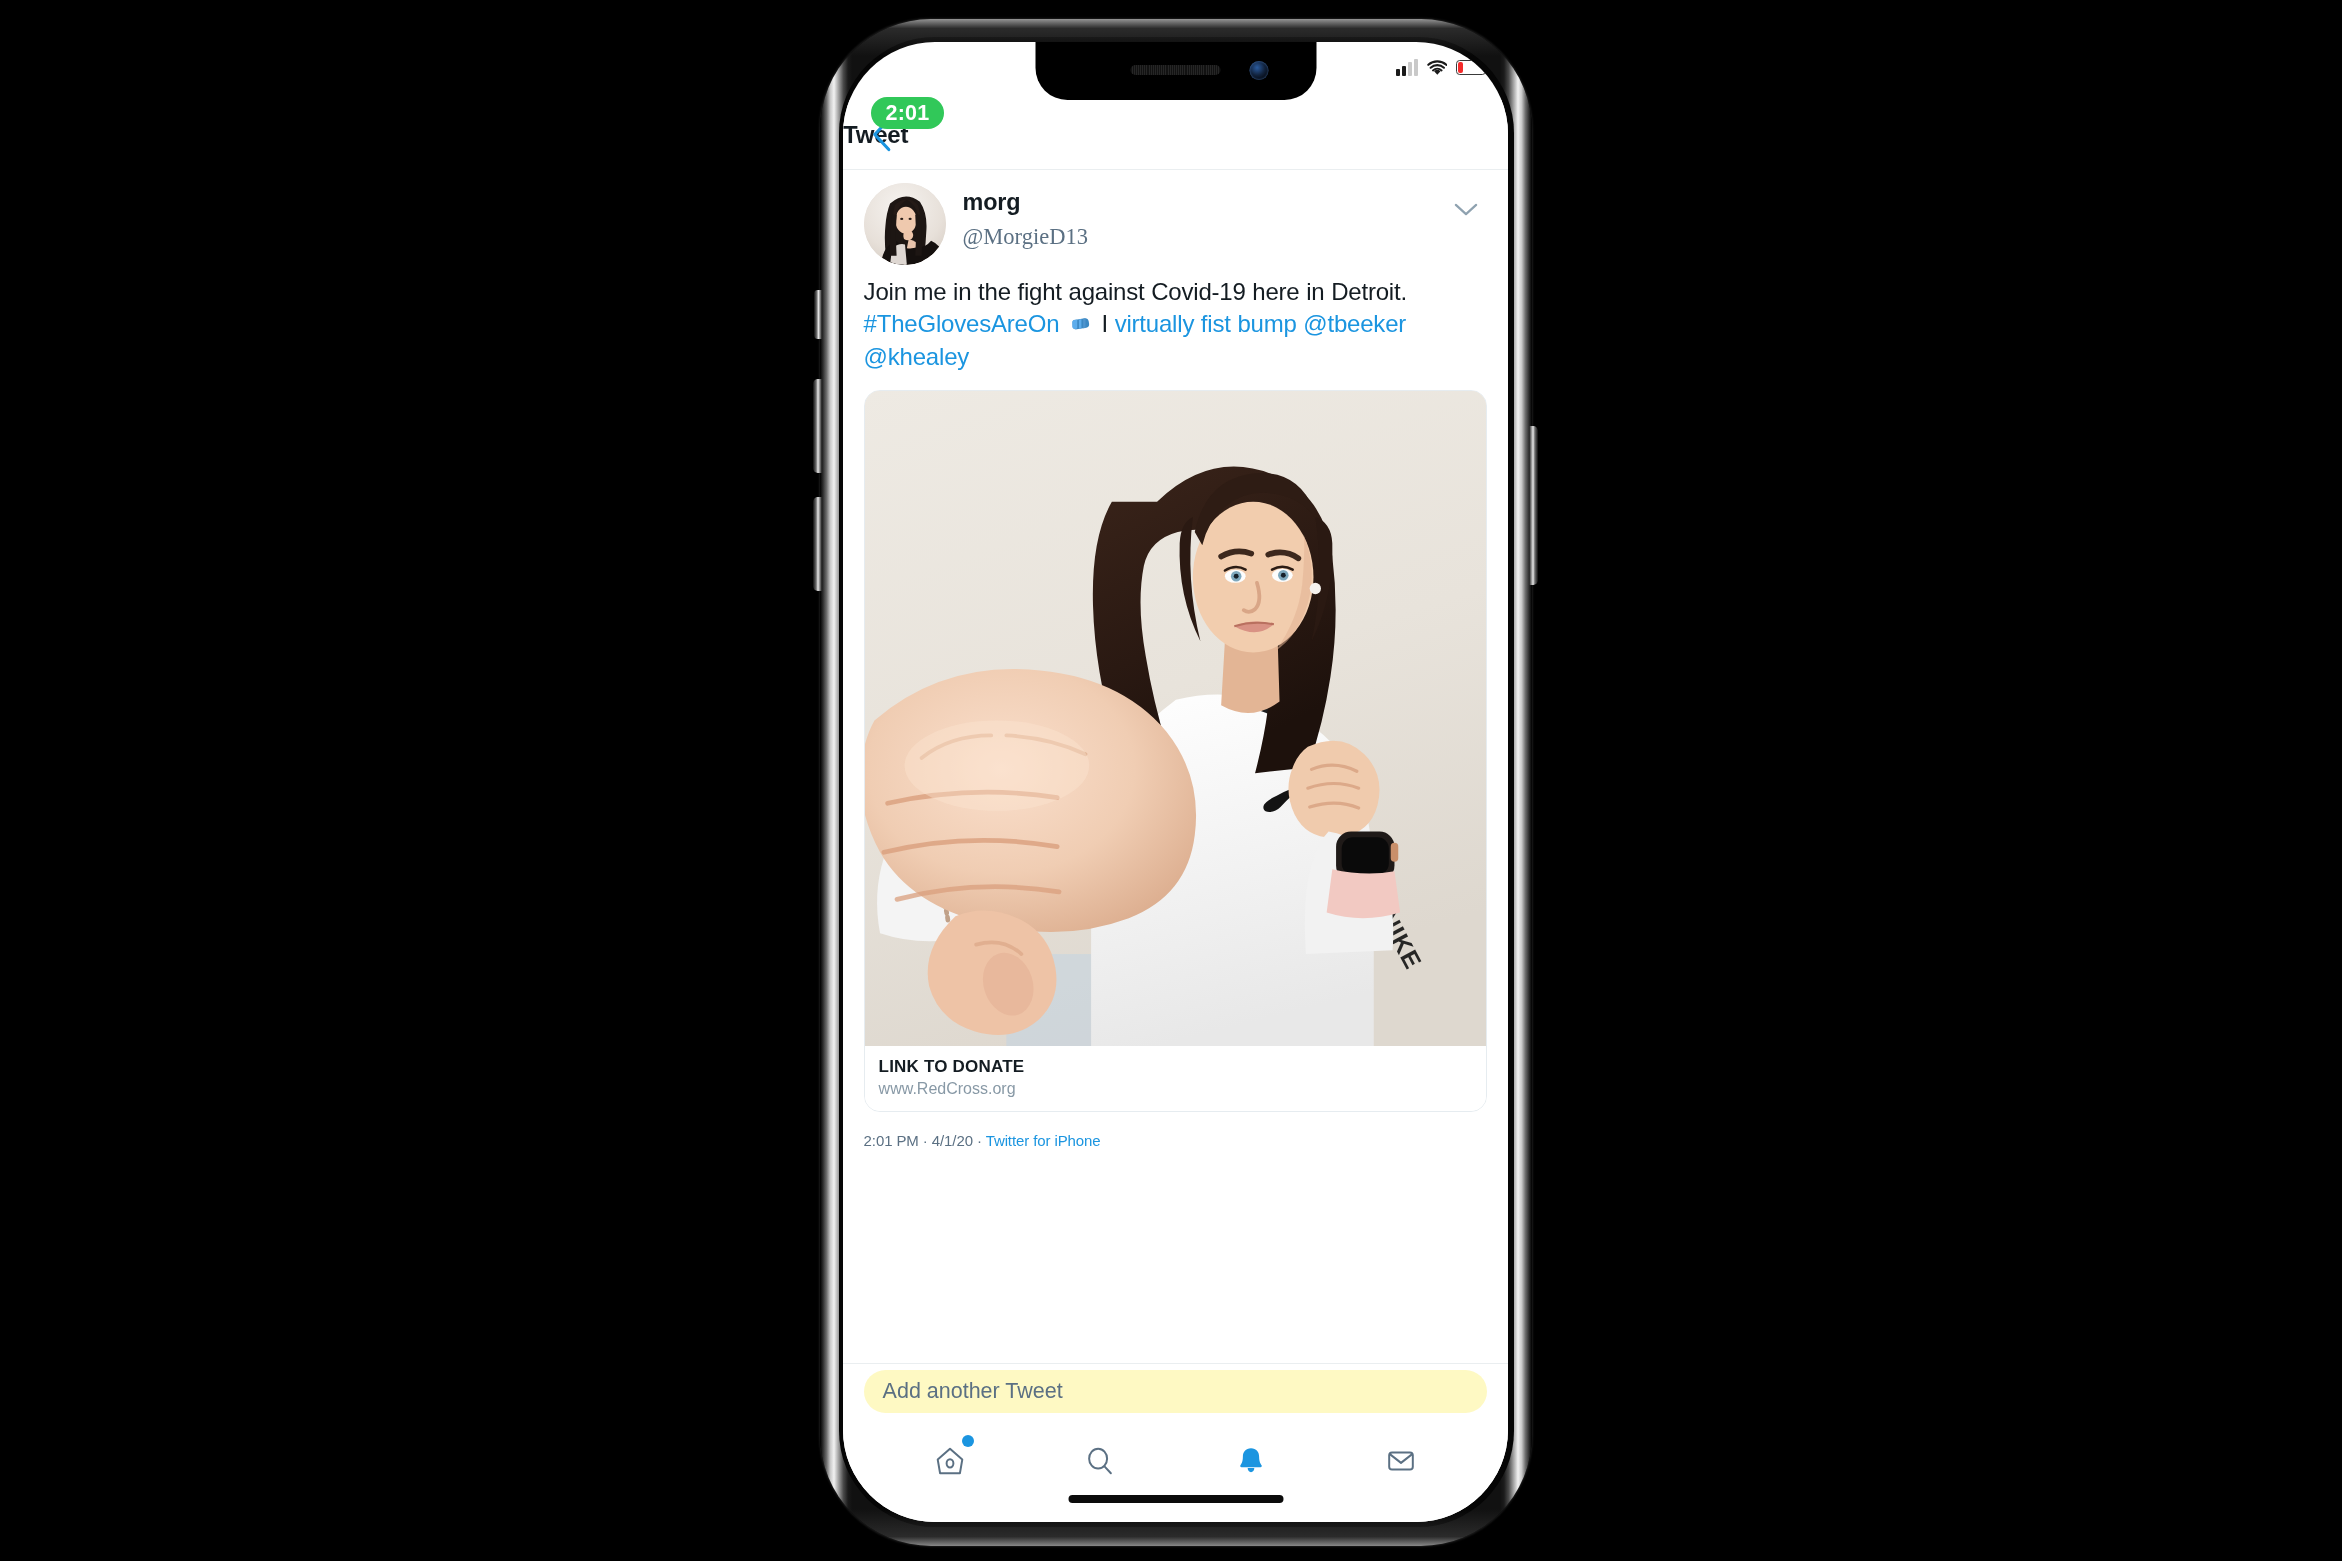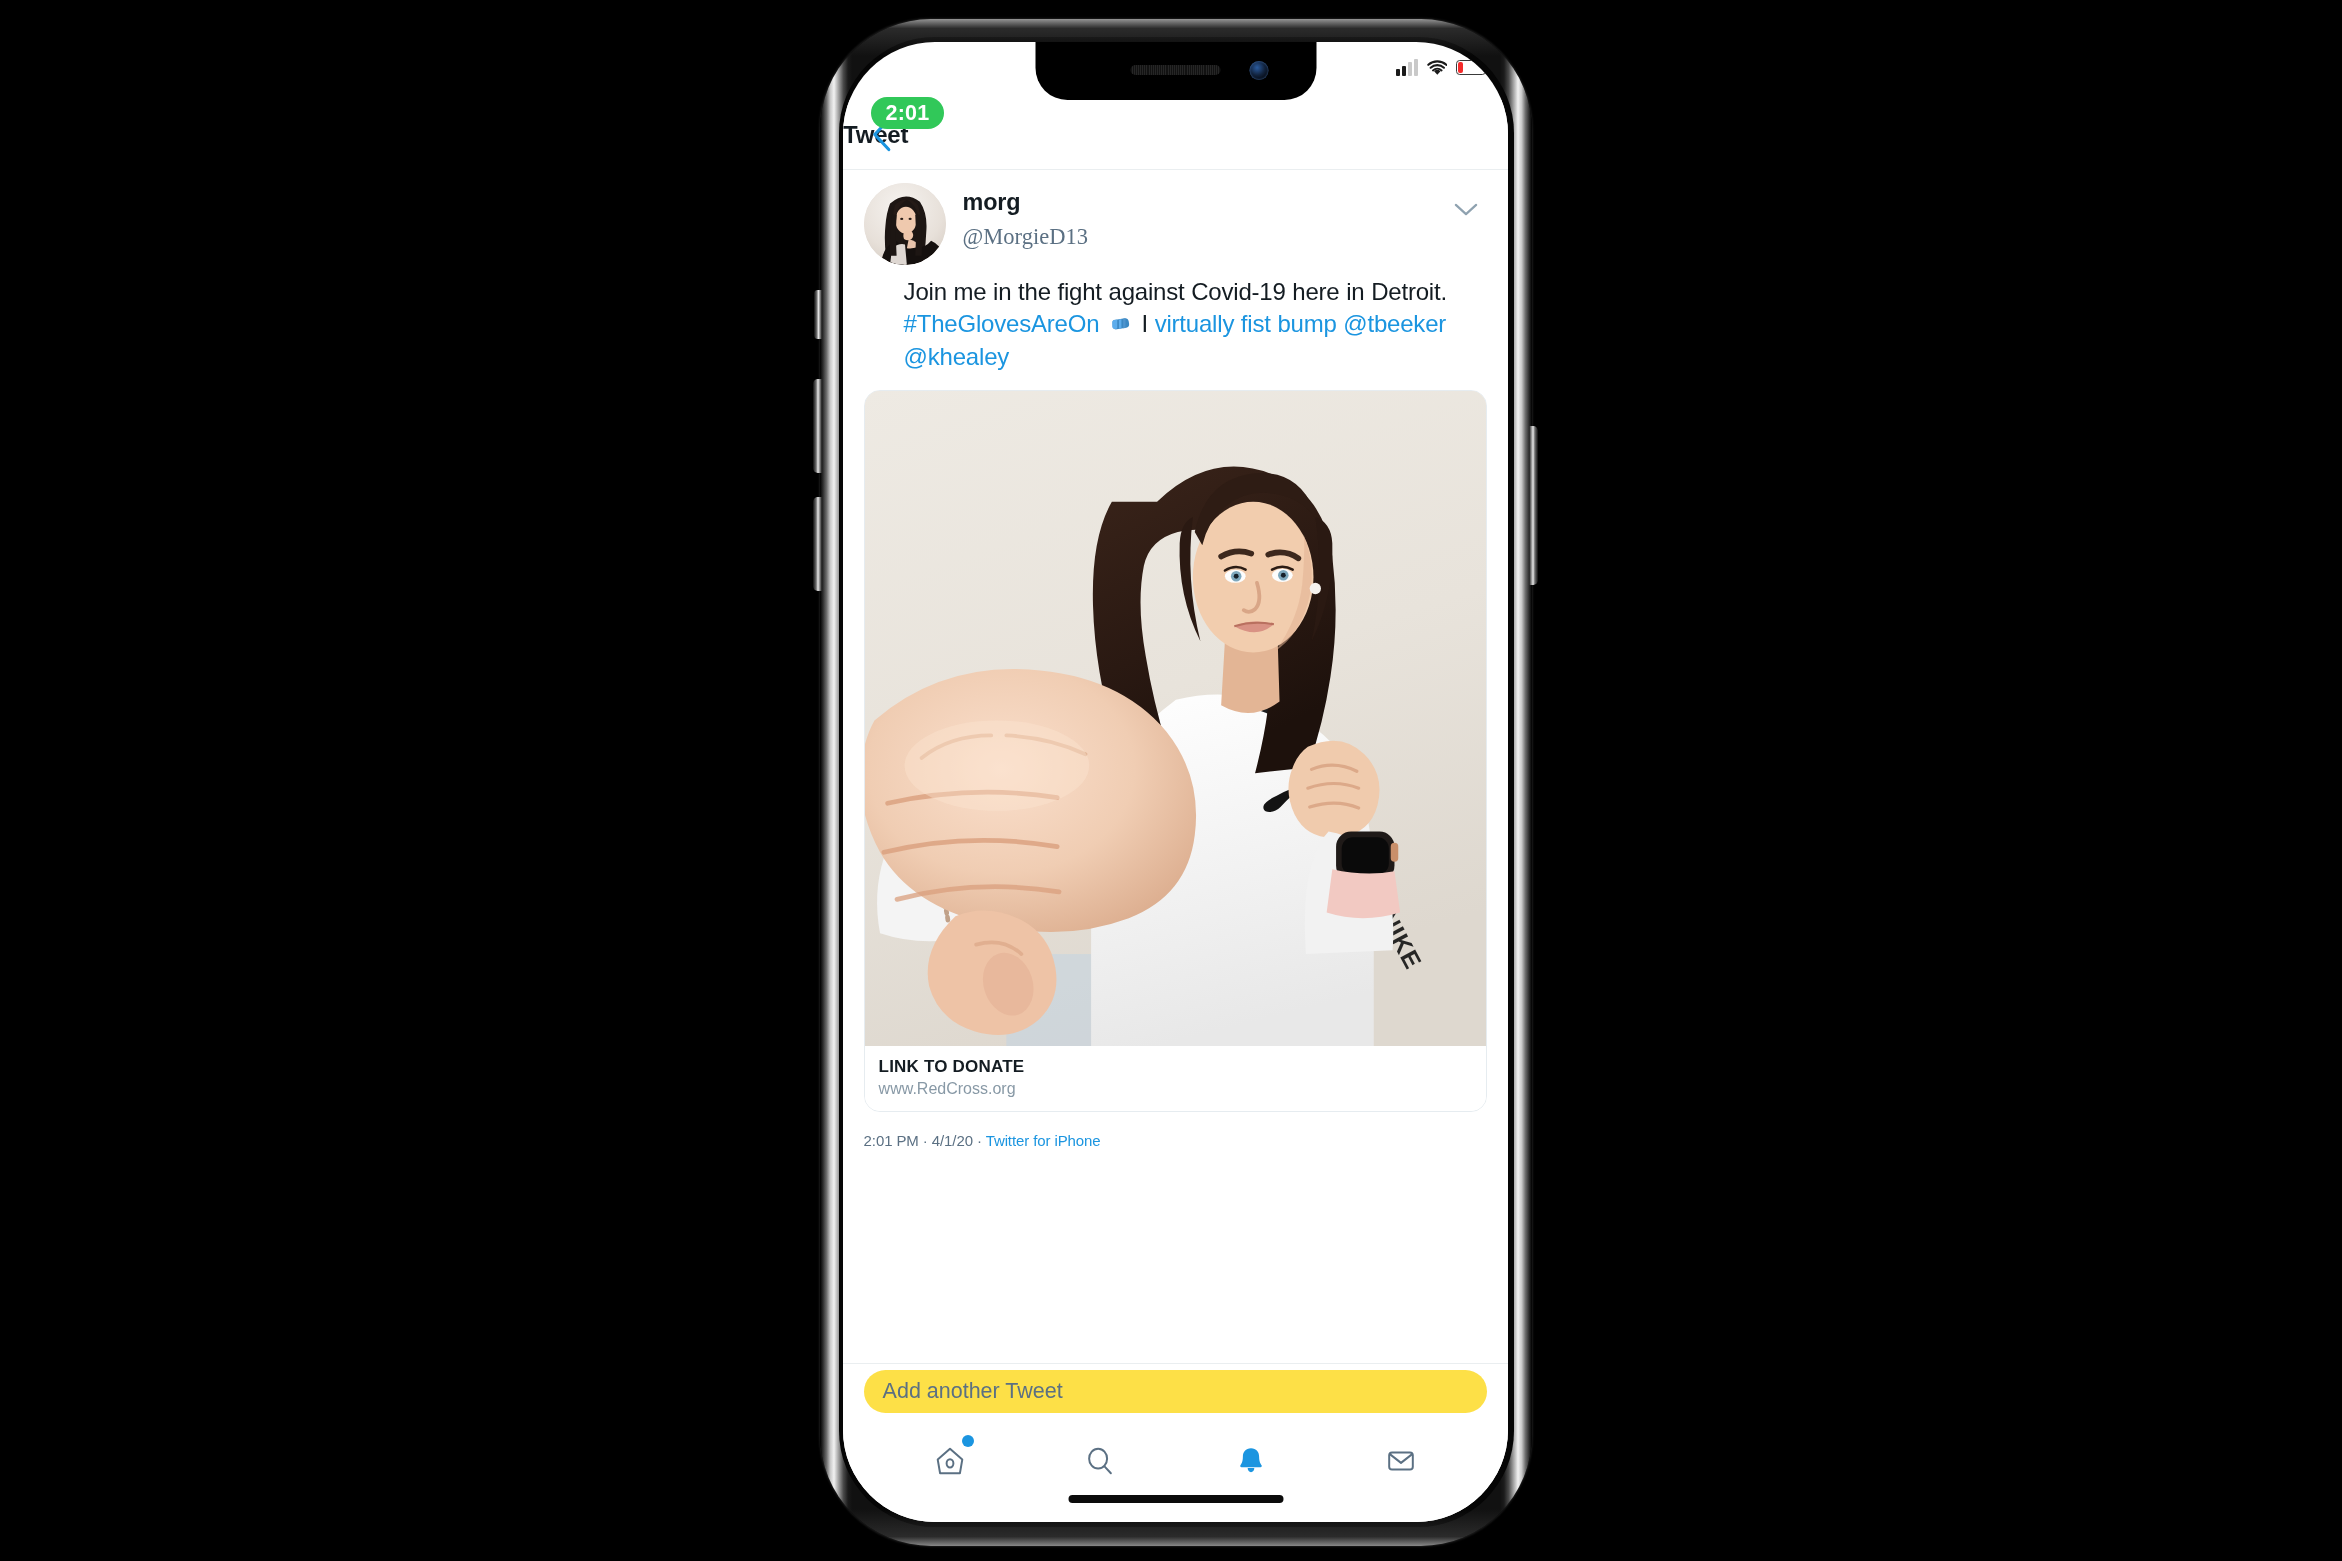"Join me in the fight" #tweet-text { margin-left: 40px -> none }
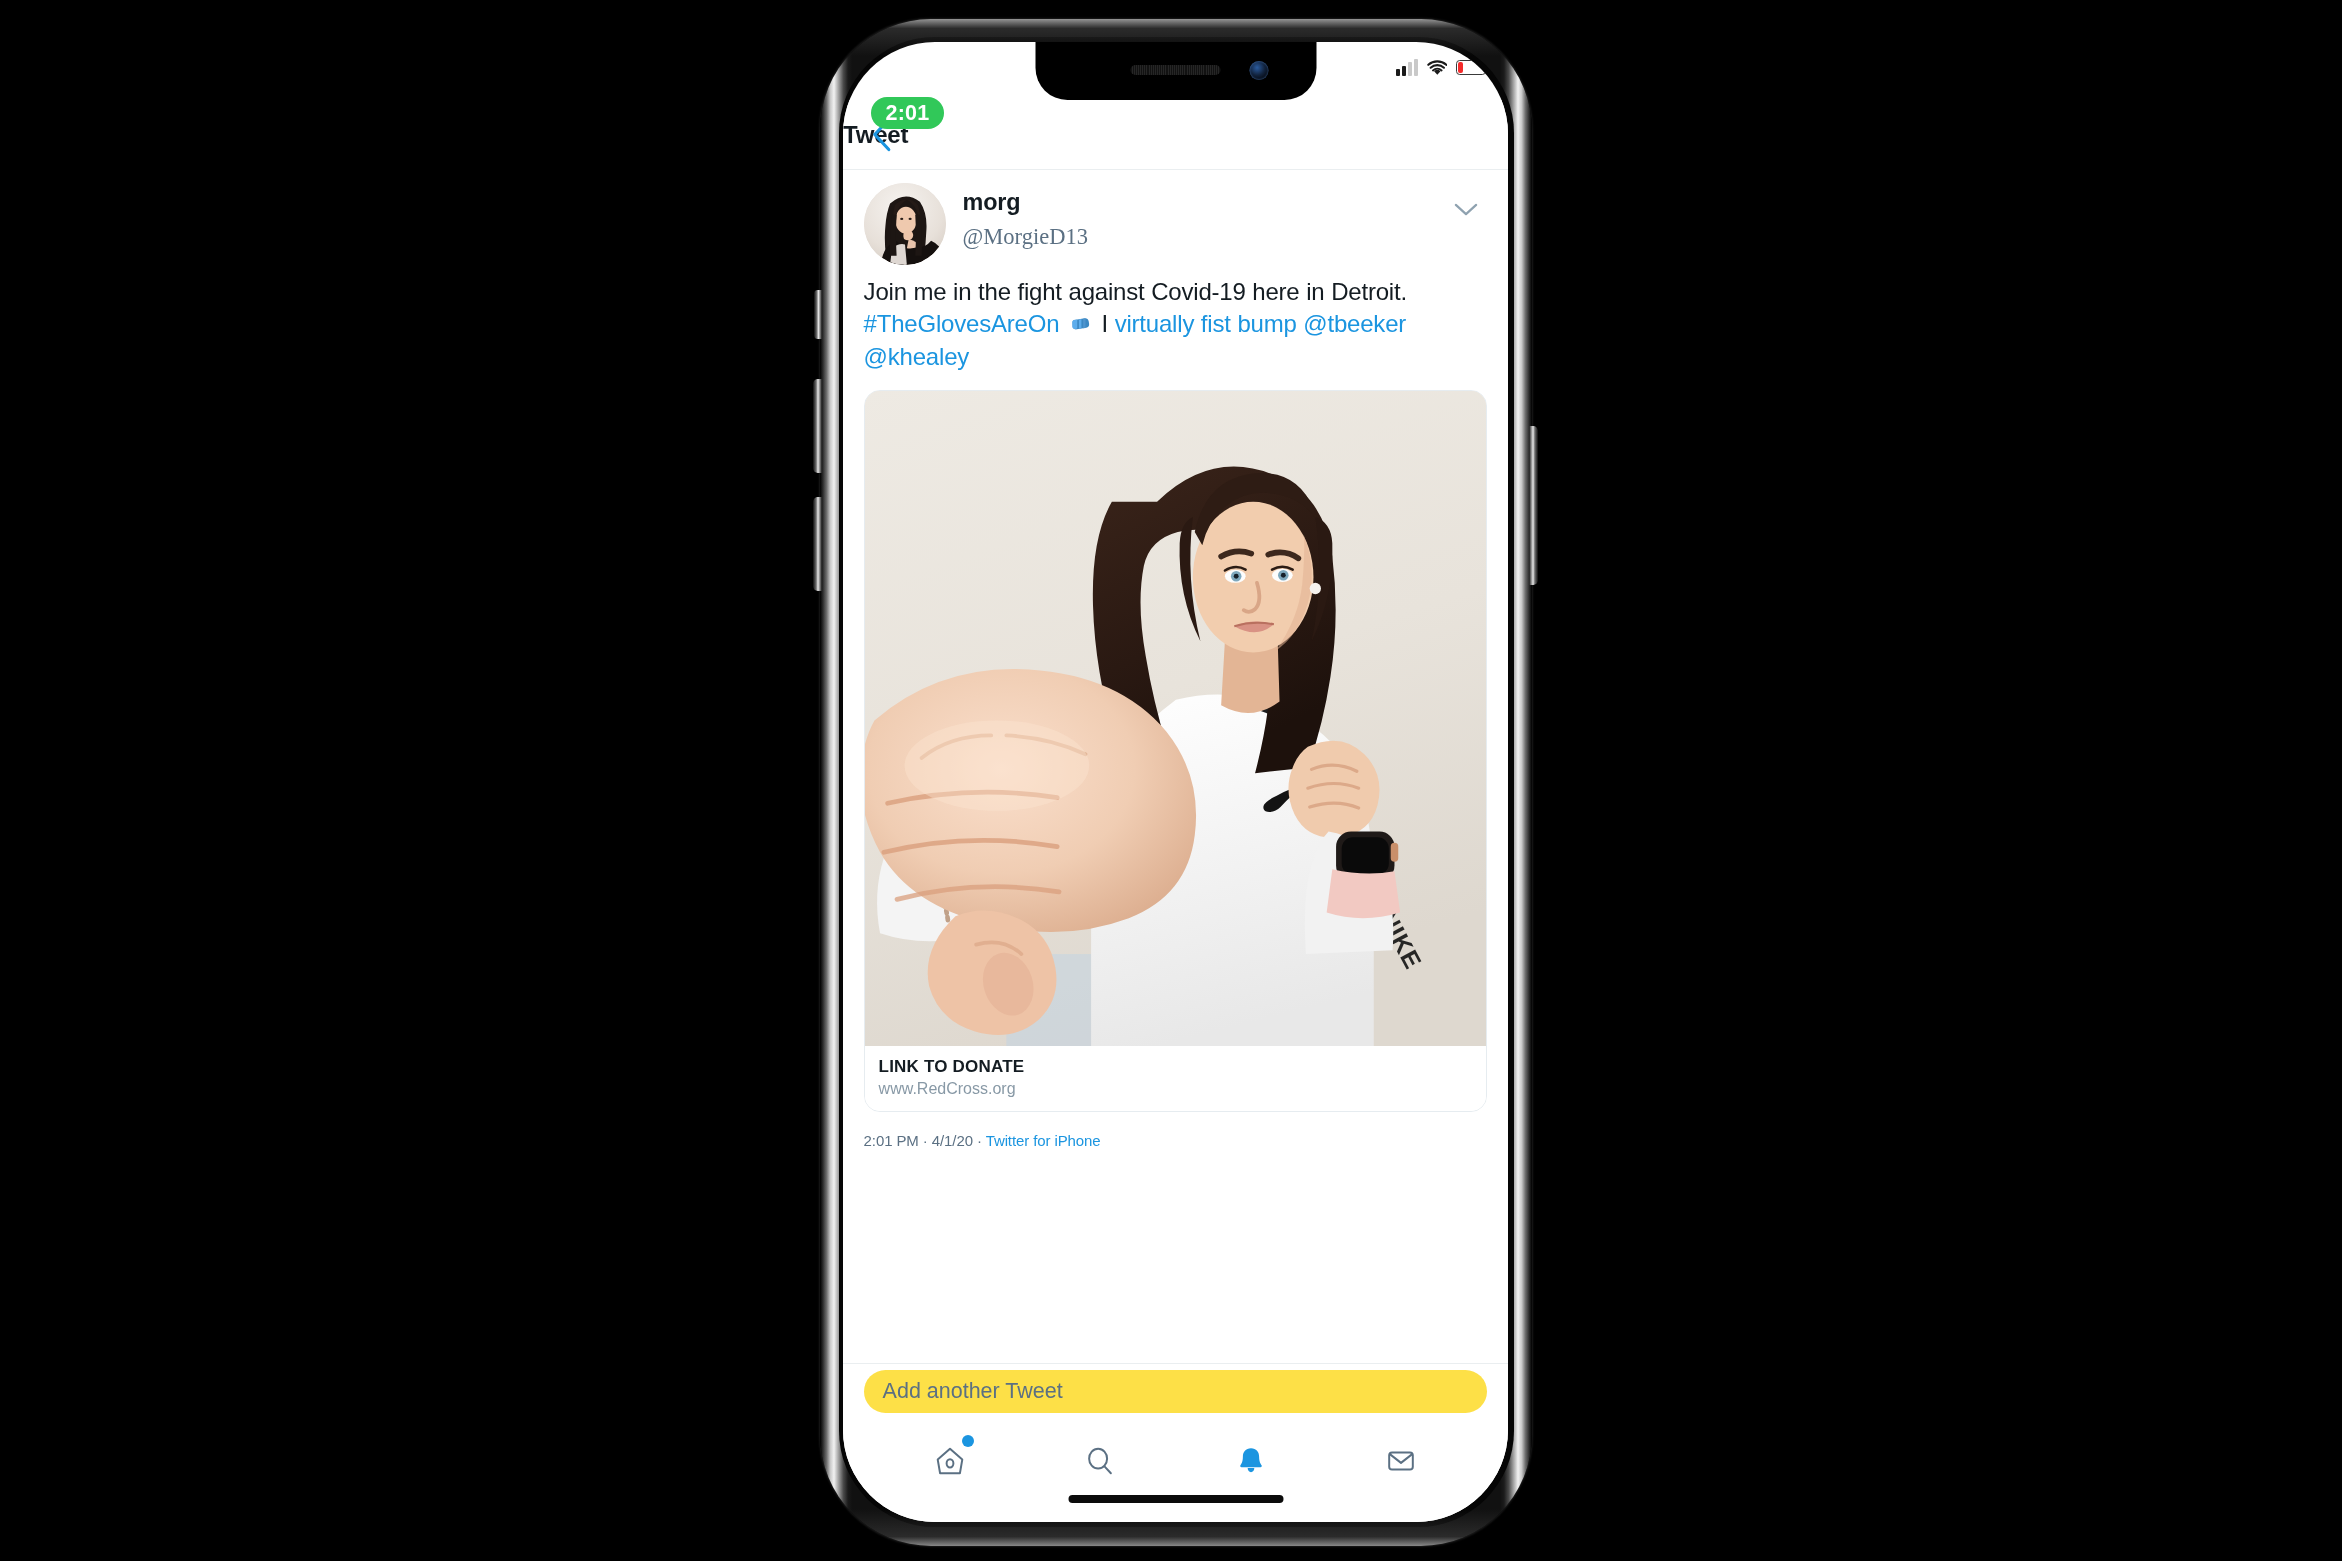"Add another Tweet" #compose-input { background: #fde047 -> #fef9c3 }
